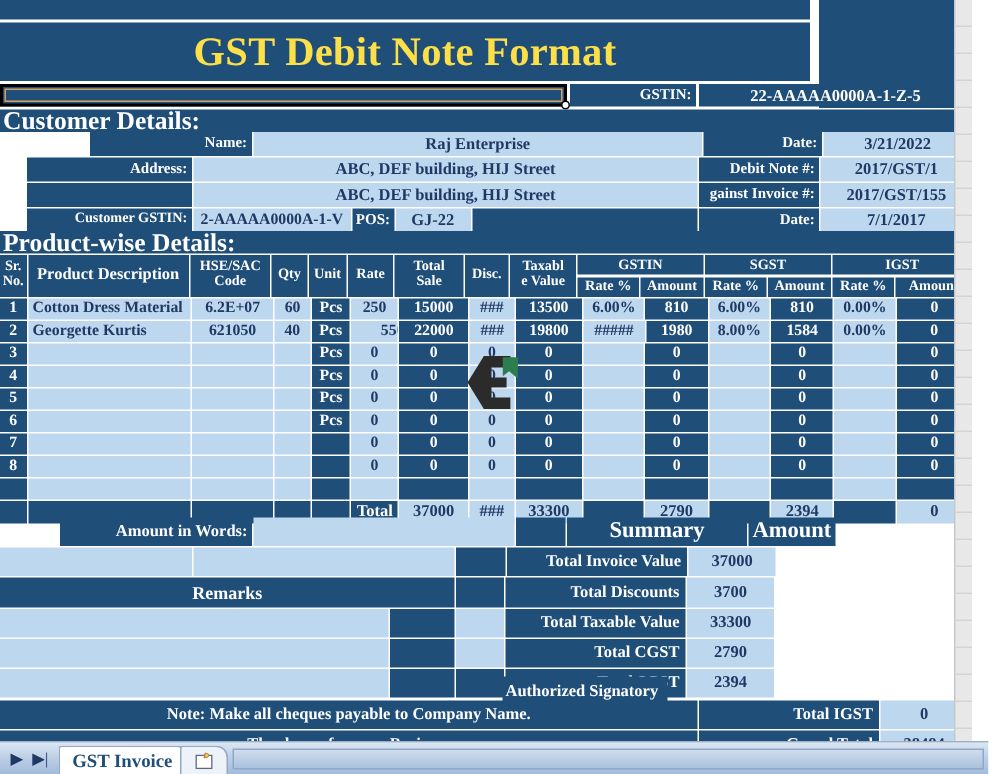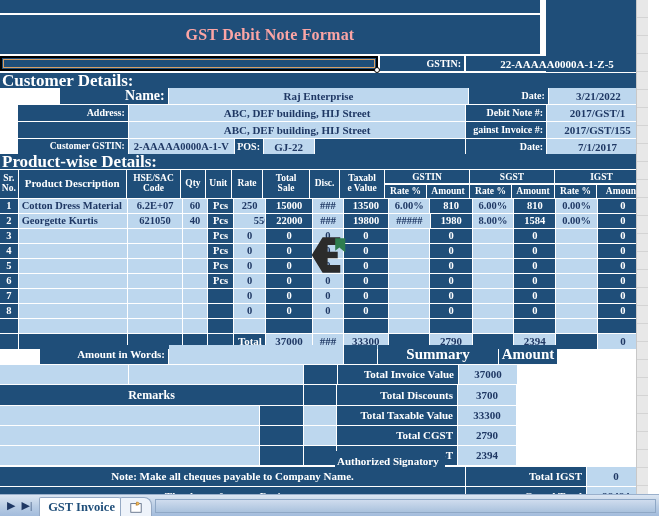"GST Debit Note Format" #title-main { color: #fca5a5 -> #fde047; font-size: 16px -> 27px }
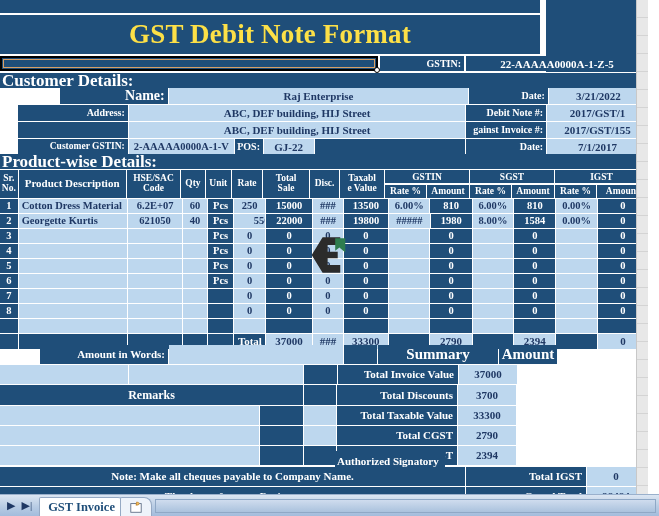"Name:" div.cell { font-size: 14px -> 10px }
